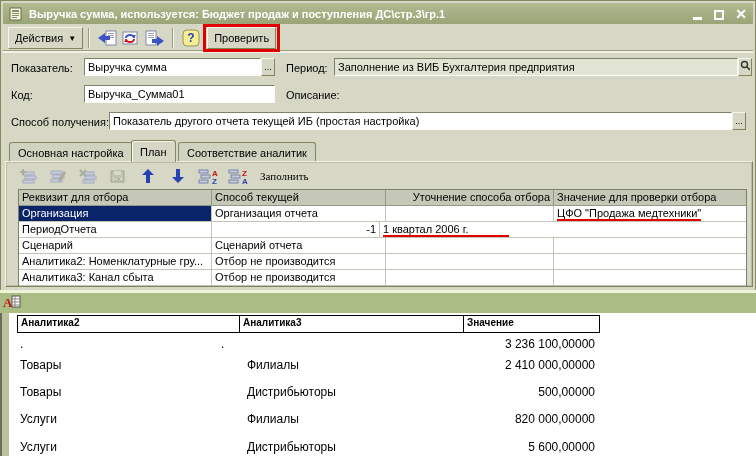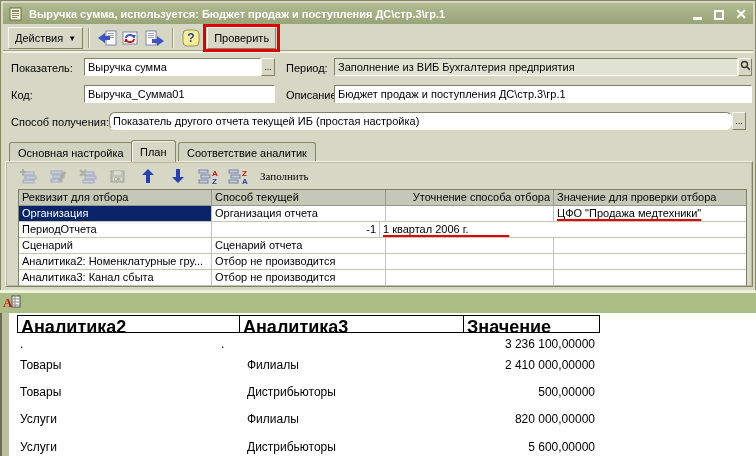"Бюджет продаж и поступления" input.fin { html: <input> -> none }
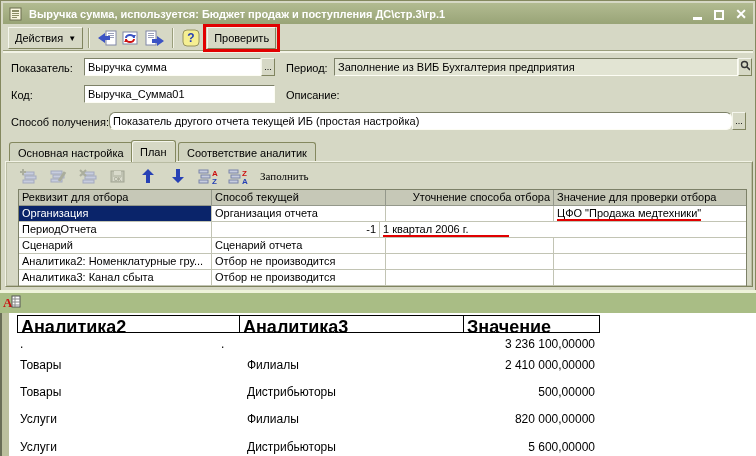"Показатель другого отчета текущей ИБ" input.fin { border-radius: 6px -> none }
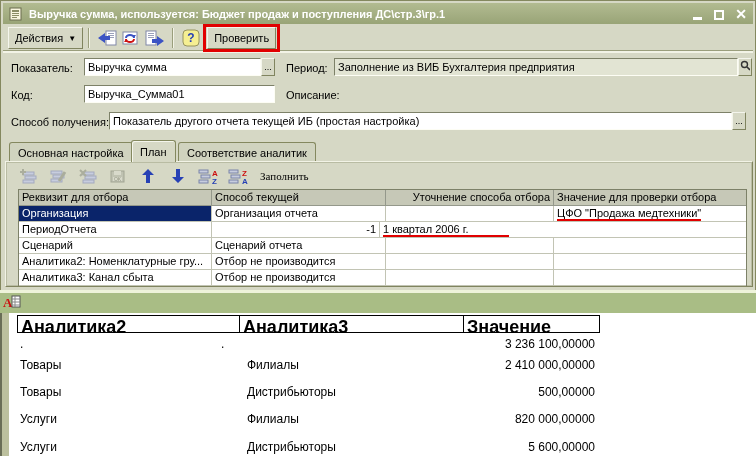"Аналитика2" .rhead { font-size: 18px -> 10px }
